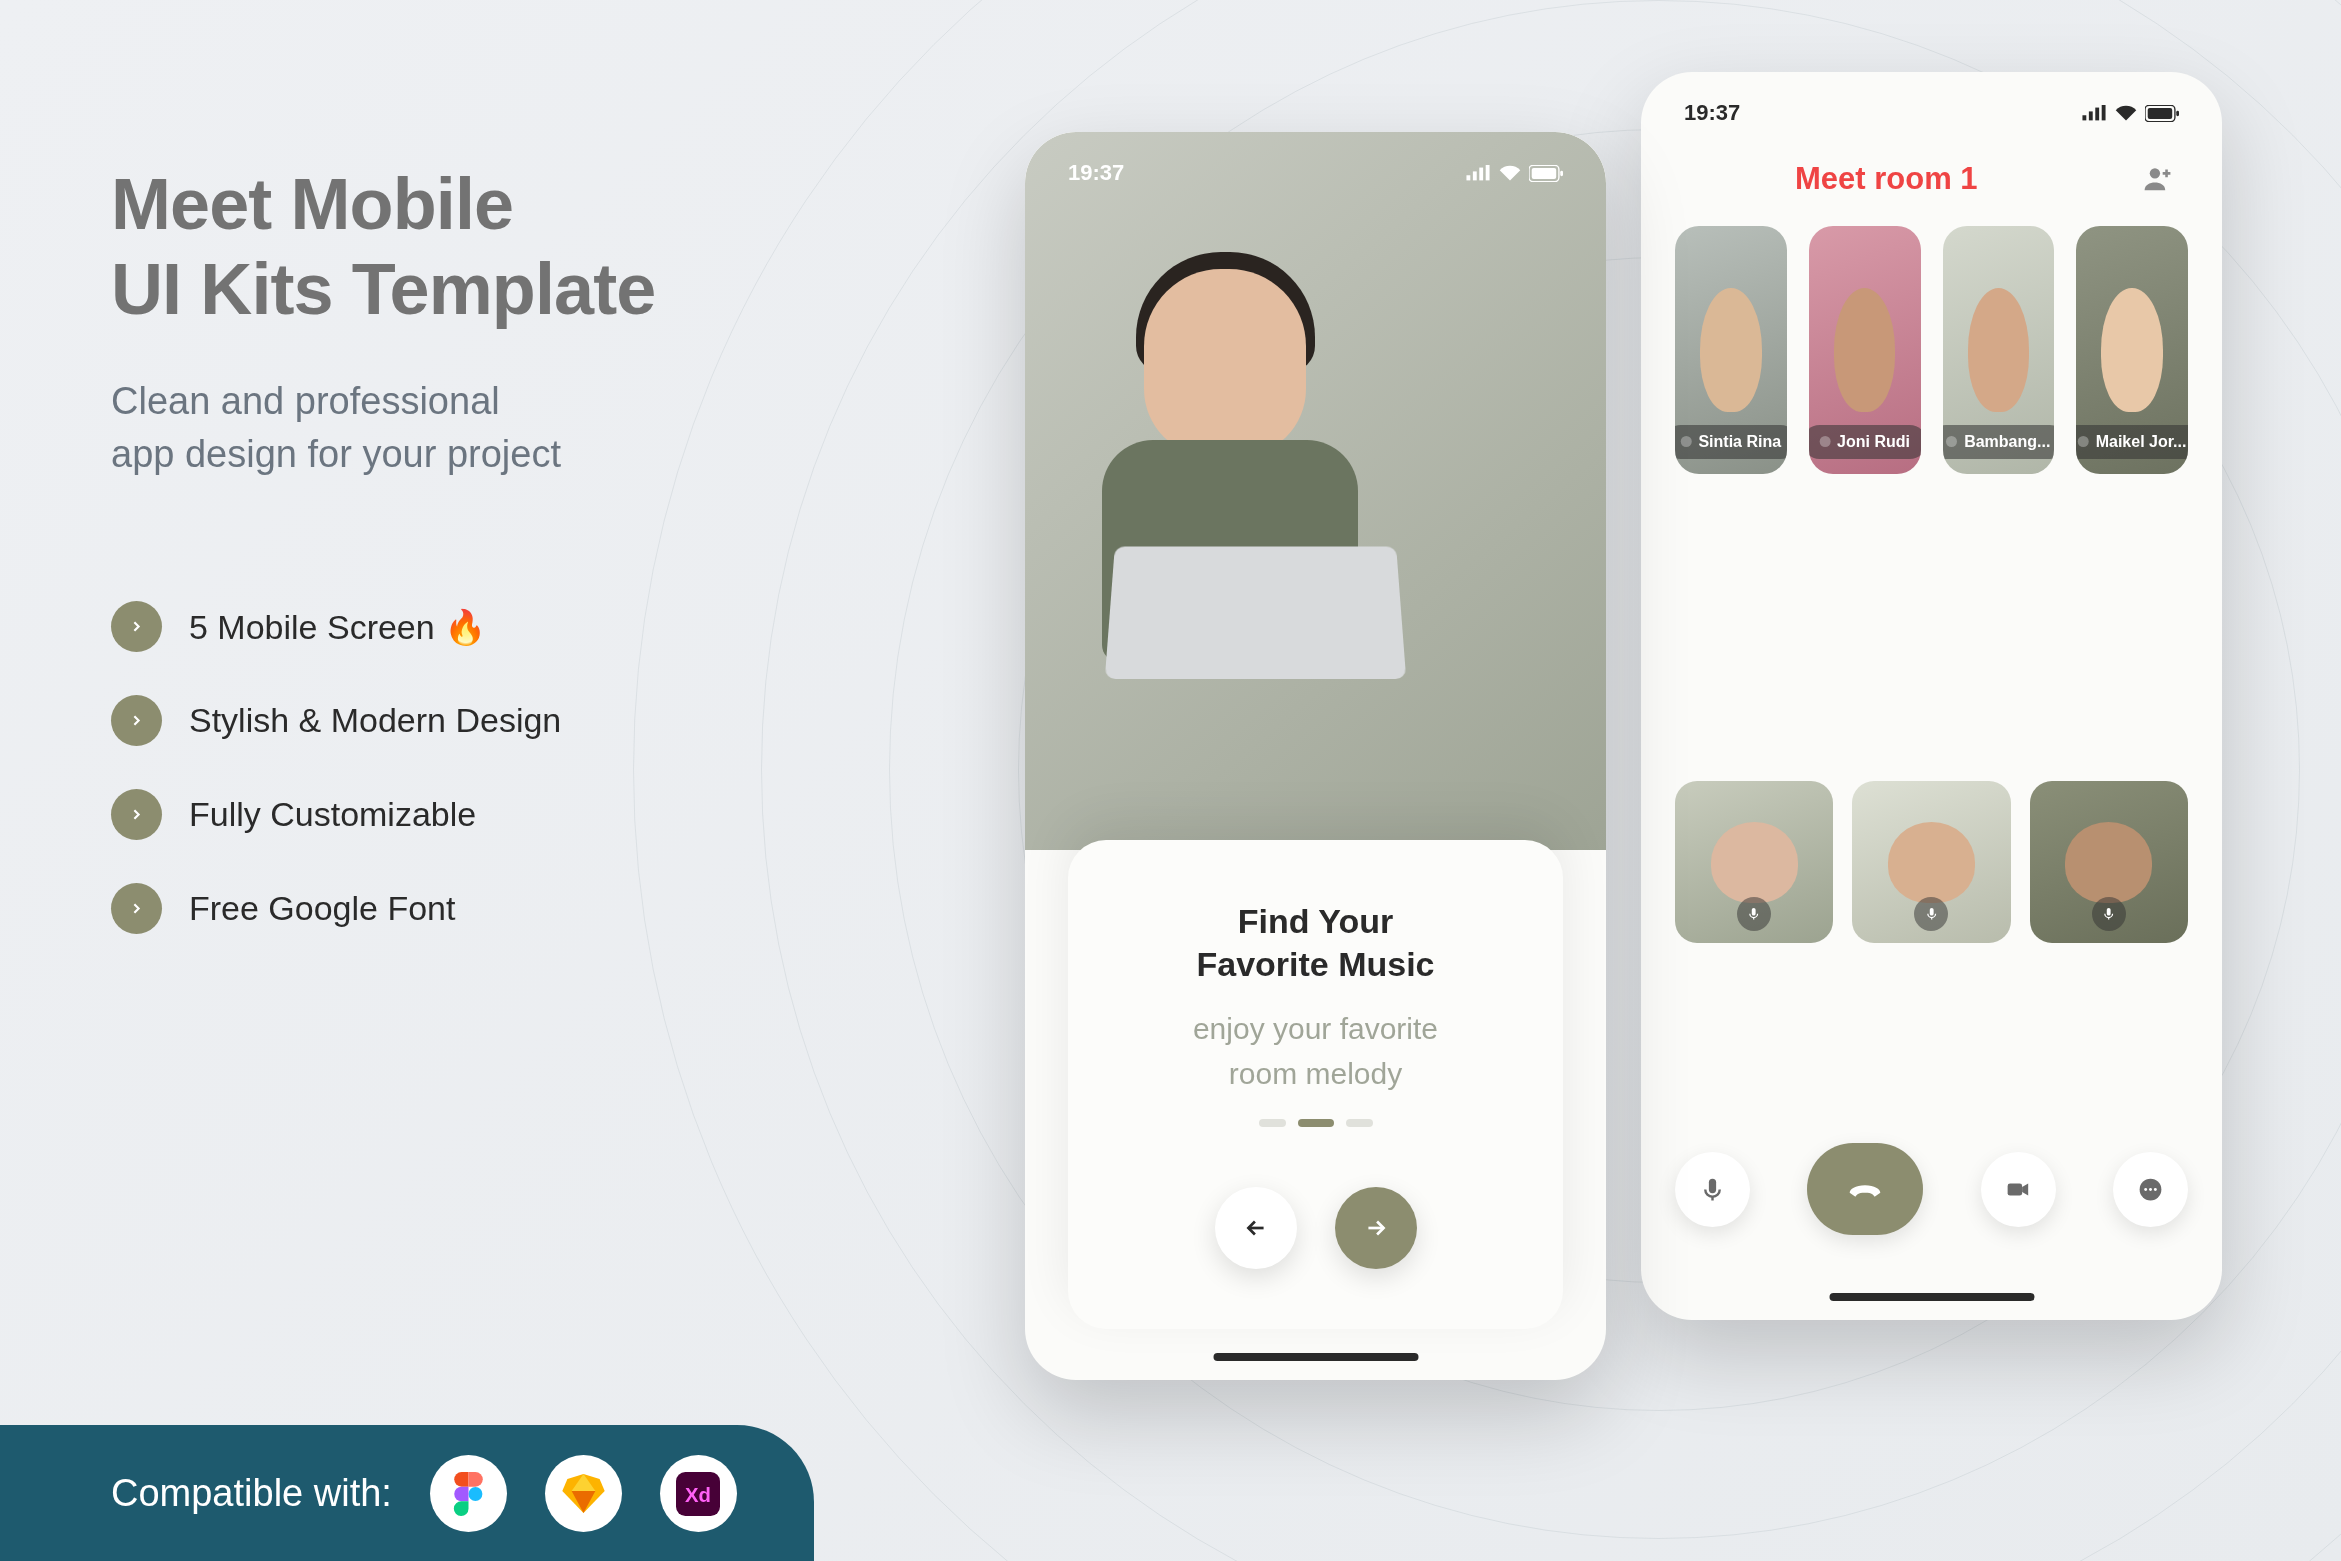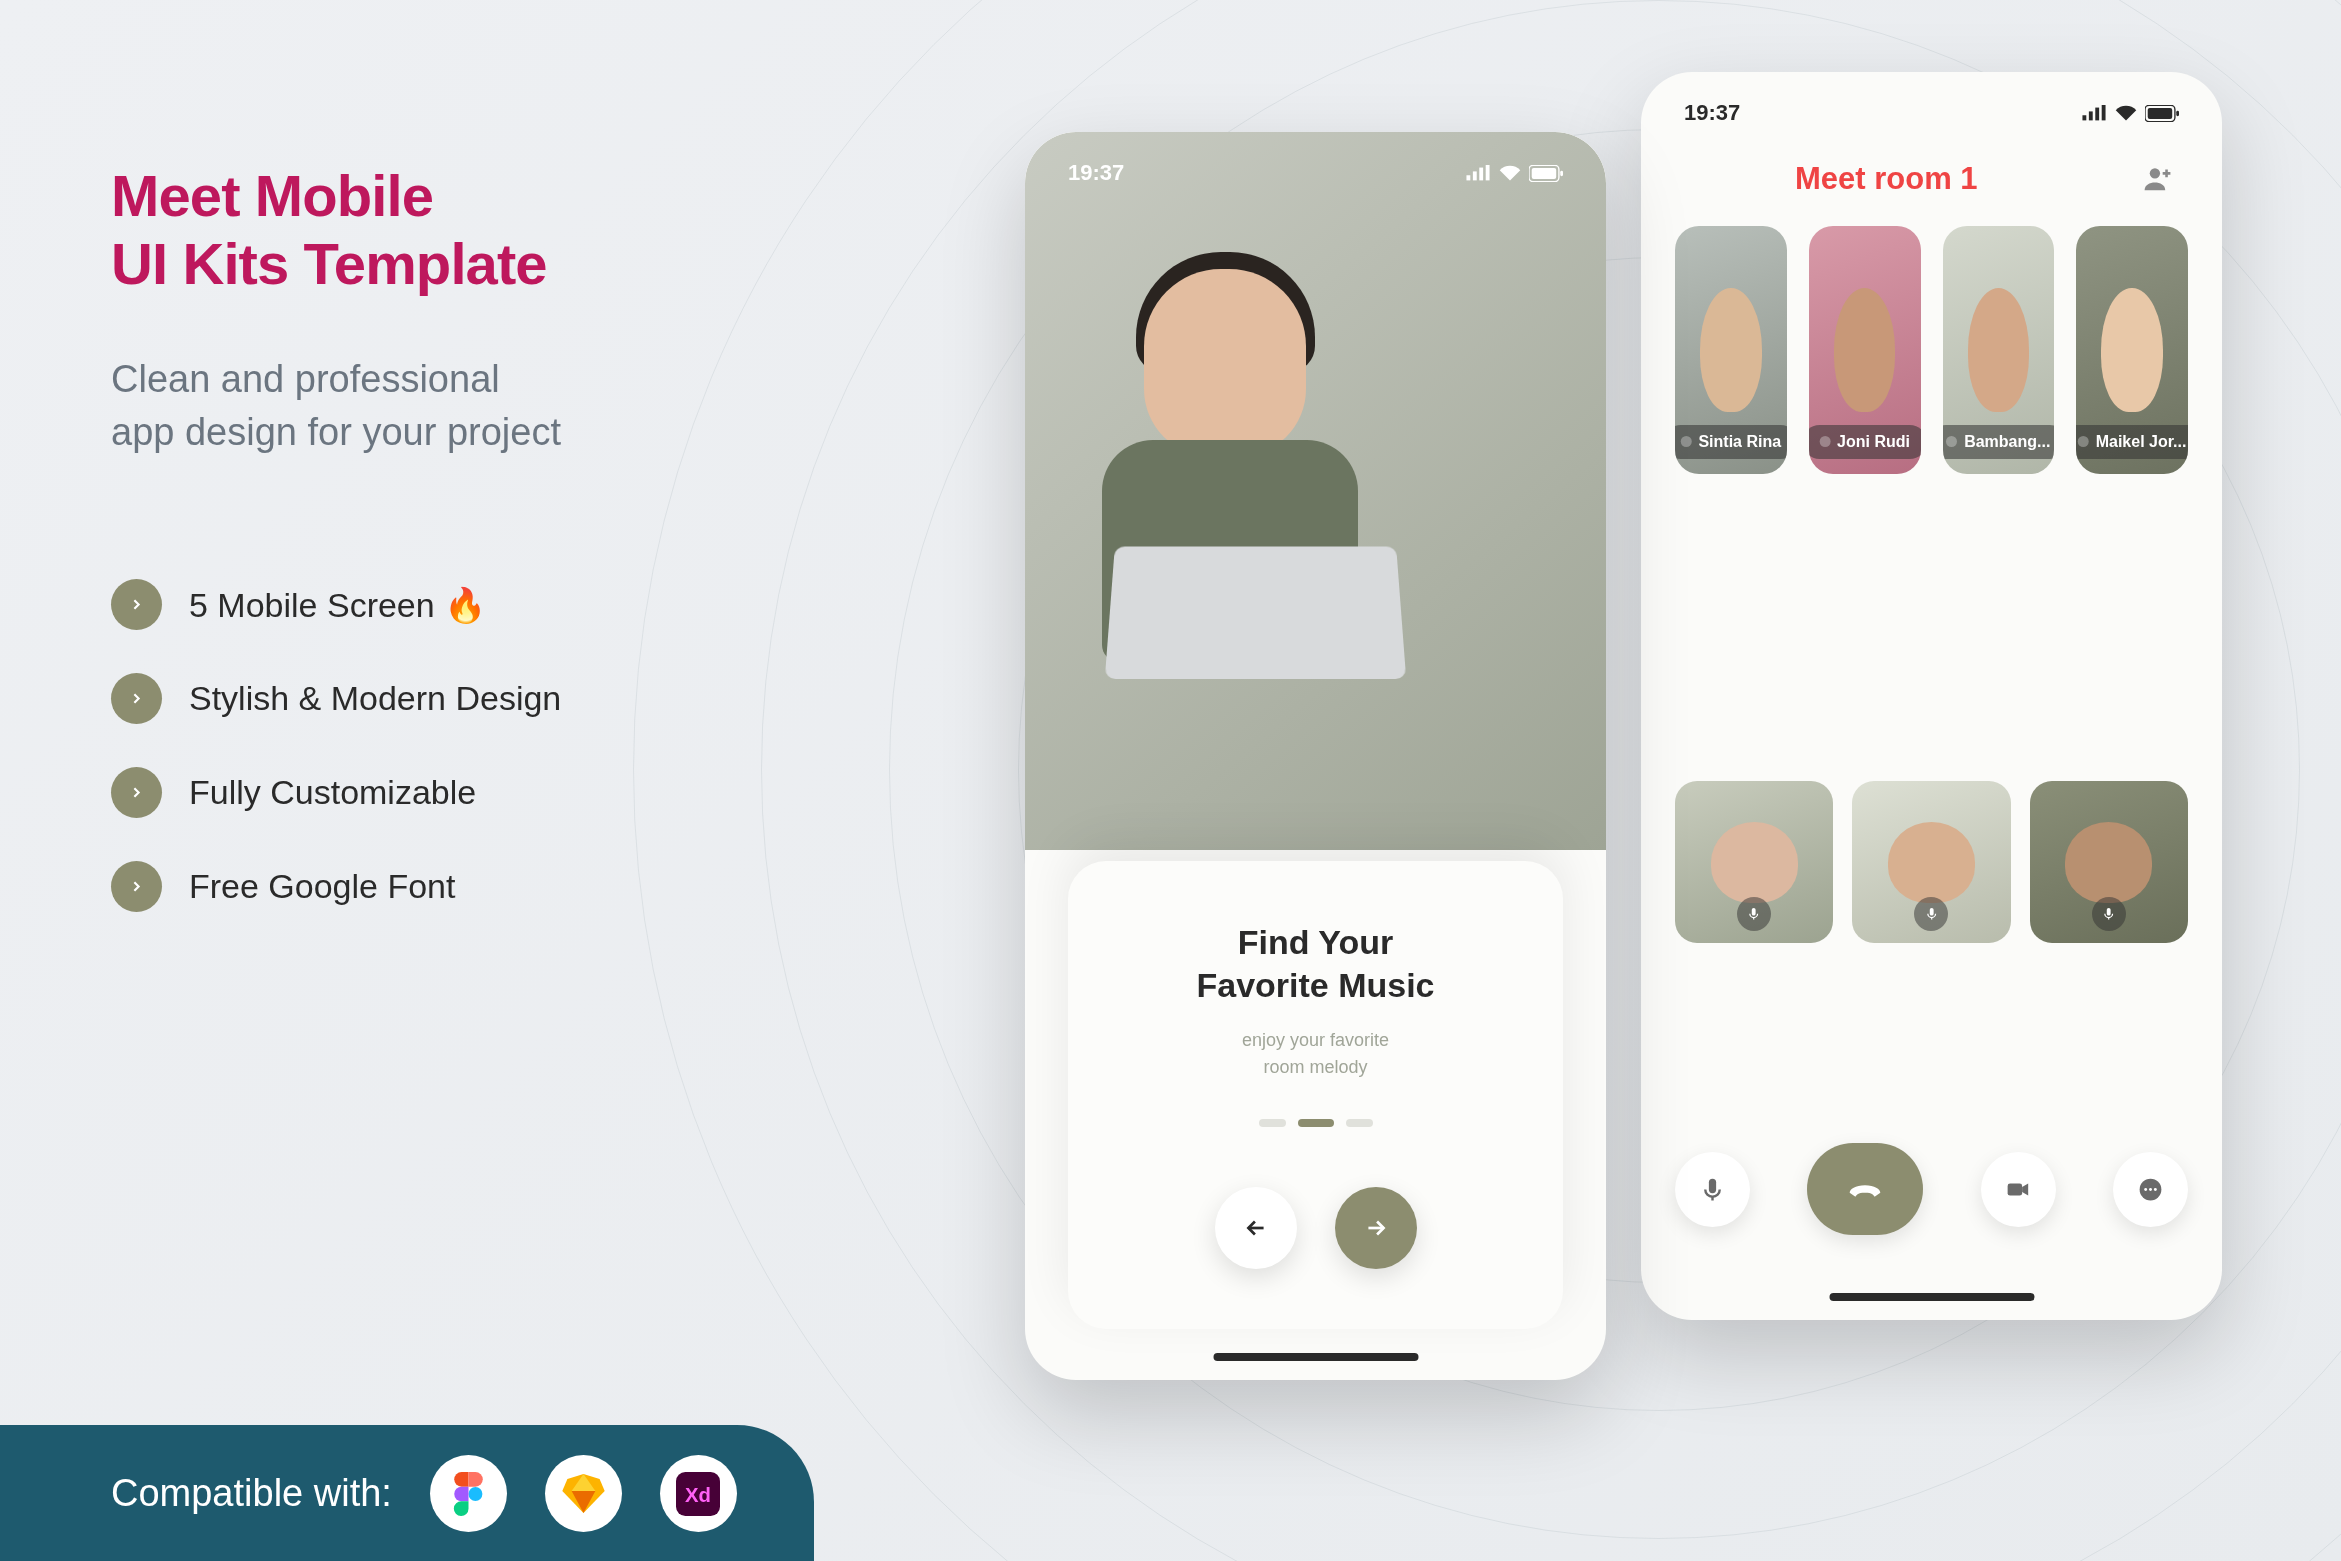"Meet Mobile" .title { color: #be185d -> #737373; font-size: 58px -> 72px; margin-bottom: 54px -> 43px }
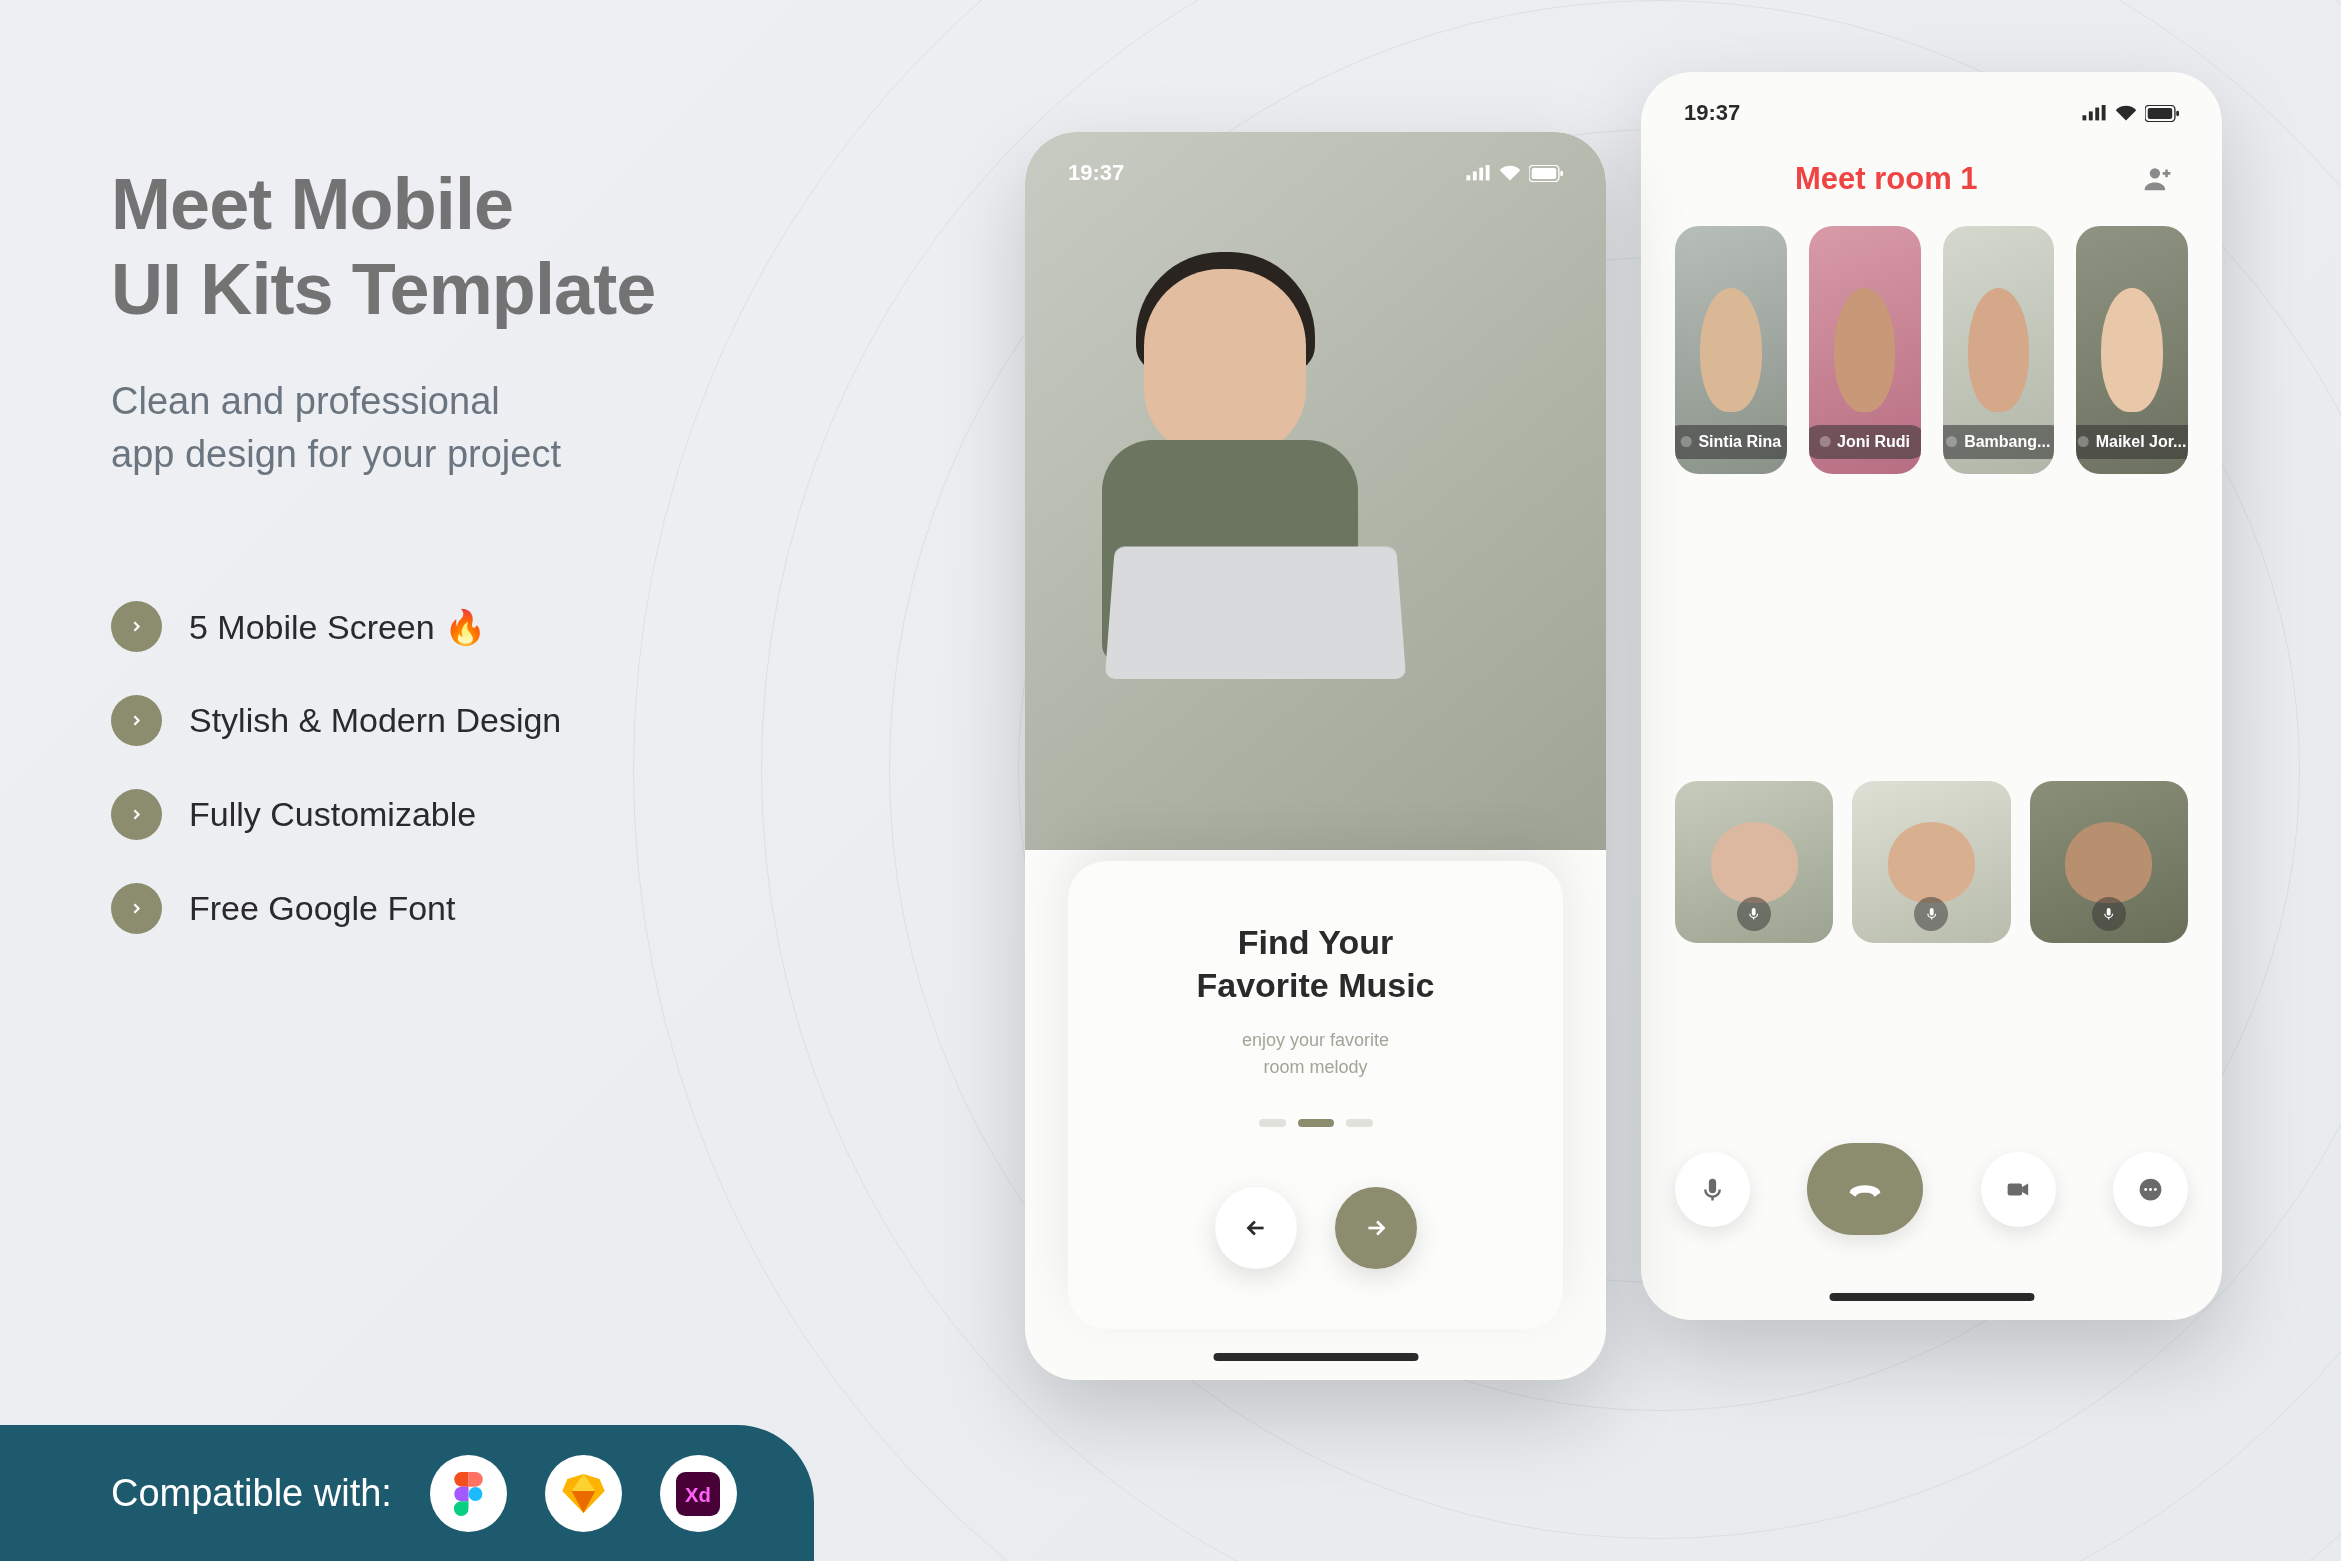"enjoy your favorite" .csub { font-size: 18px -> 30px; margin-bottom: 38px -> 23px }
